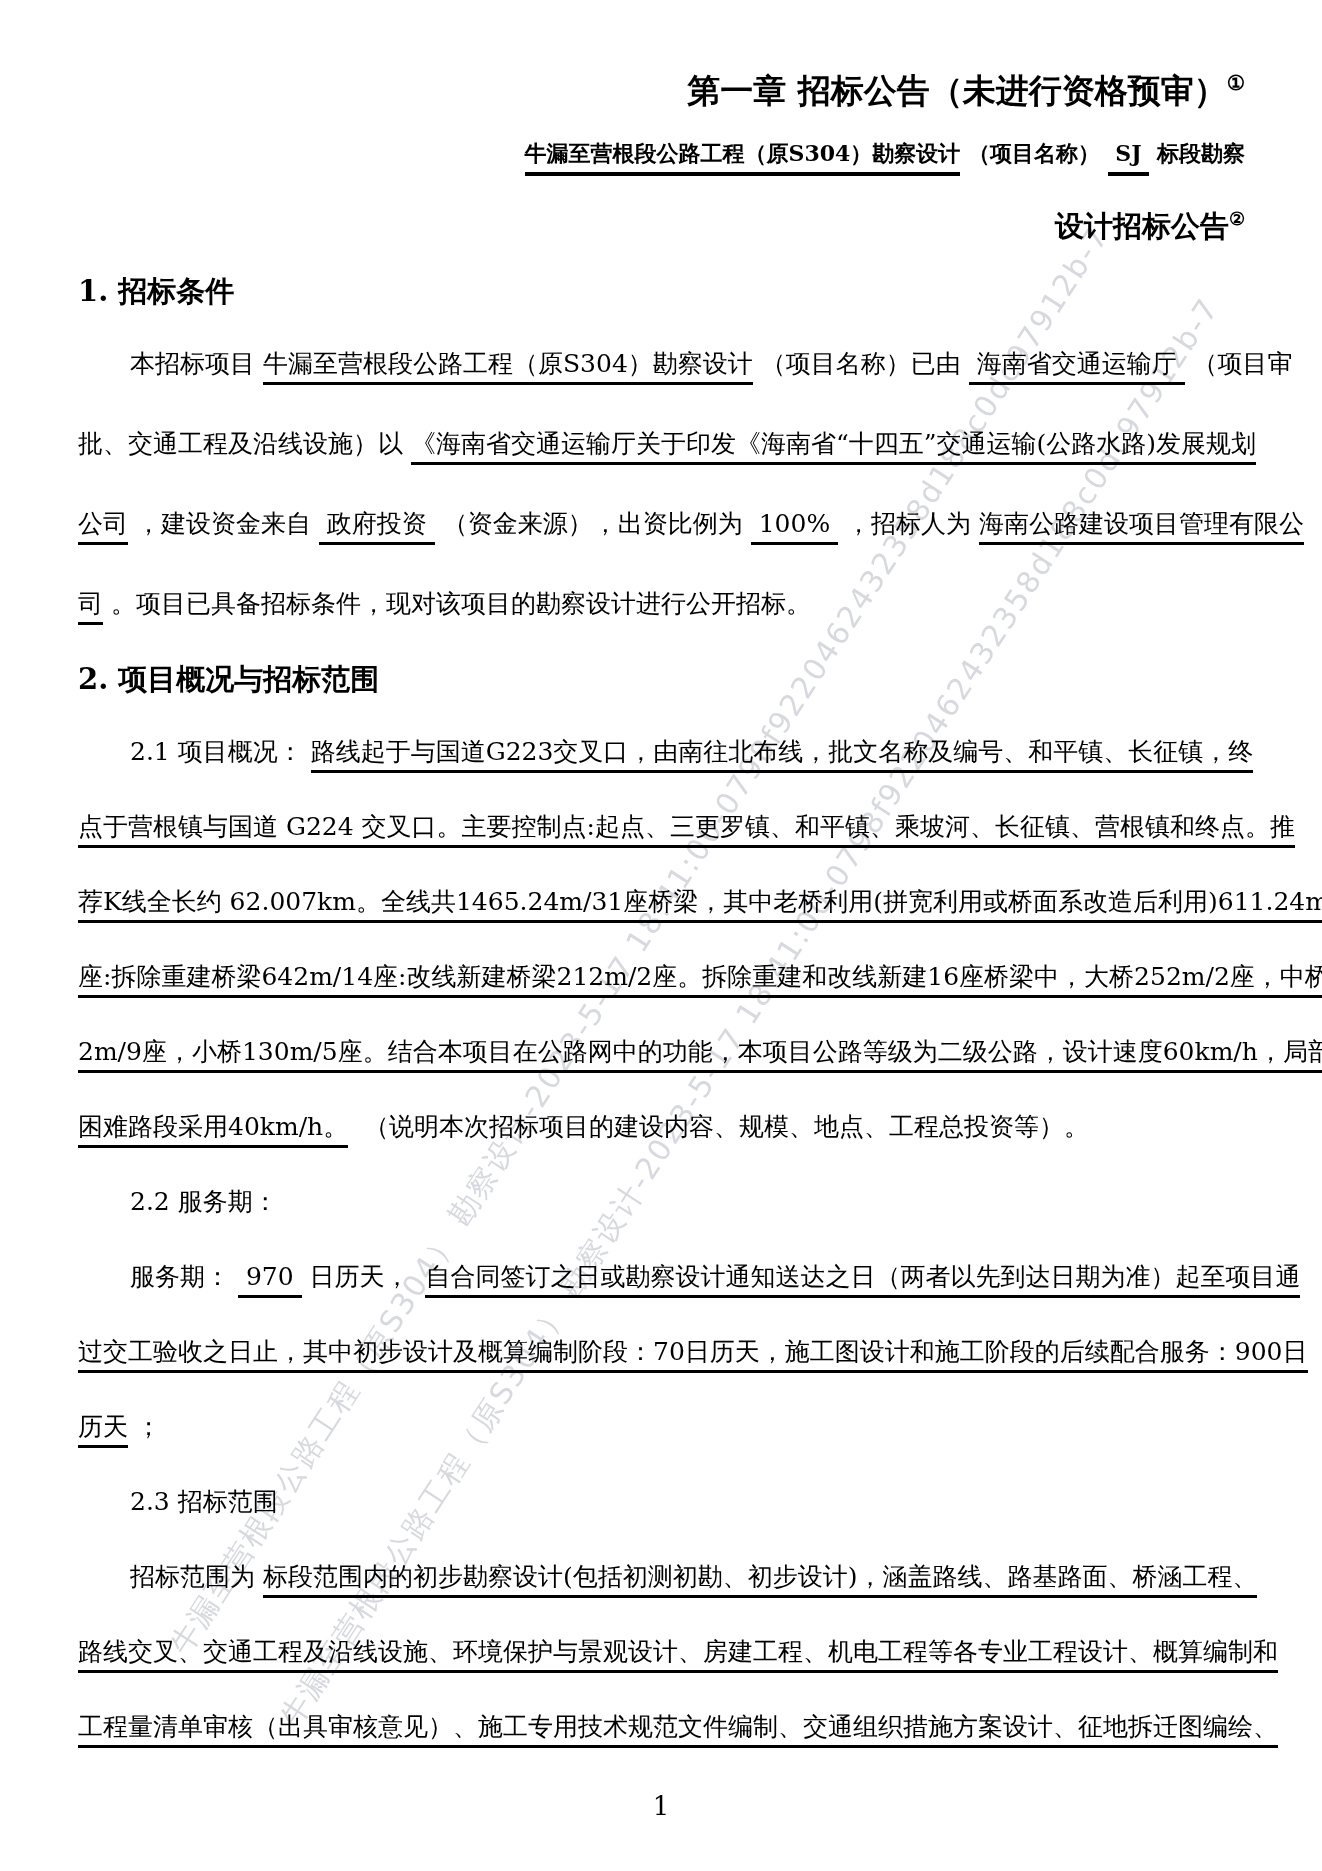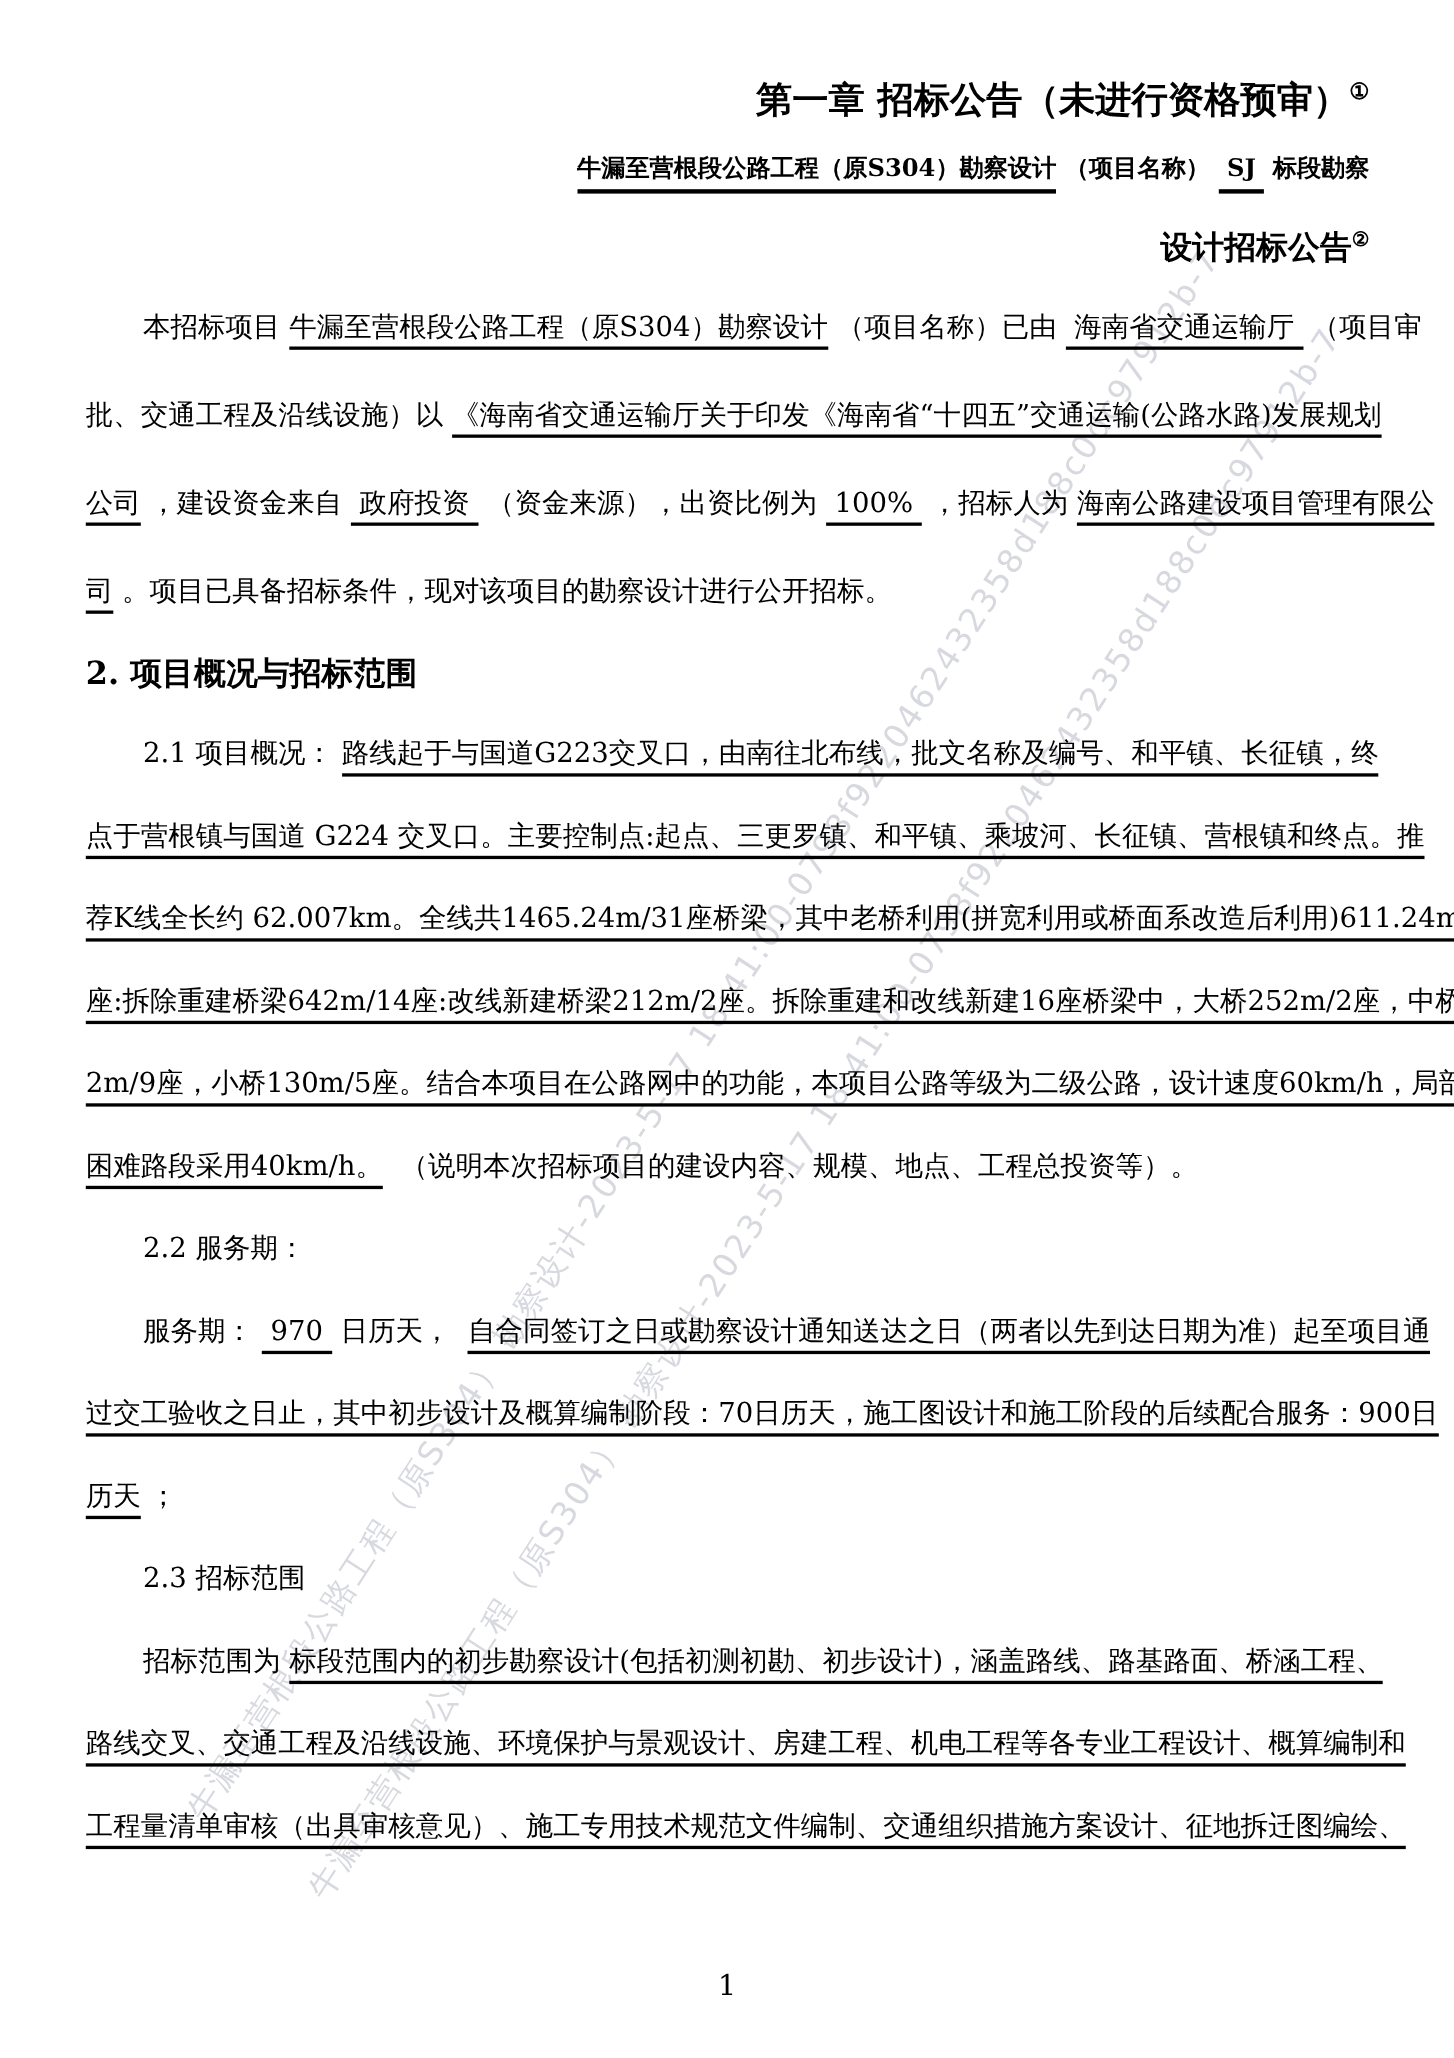"1. 招标条件" div.h { html: none -> <div>1. 招标条件</div> }
